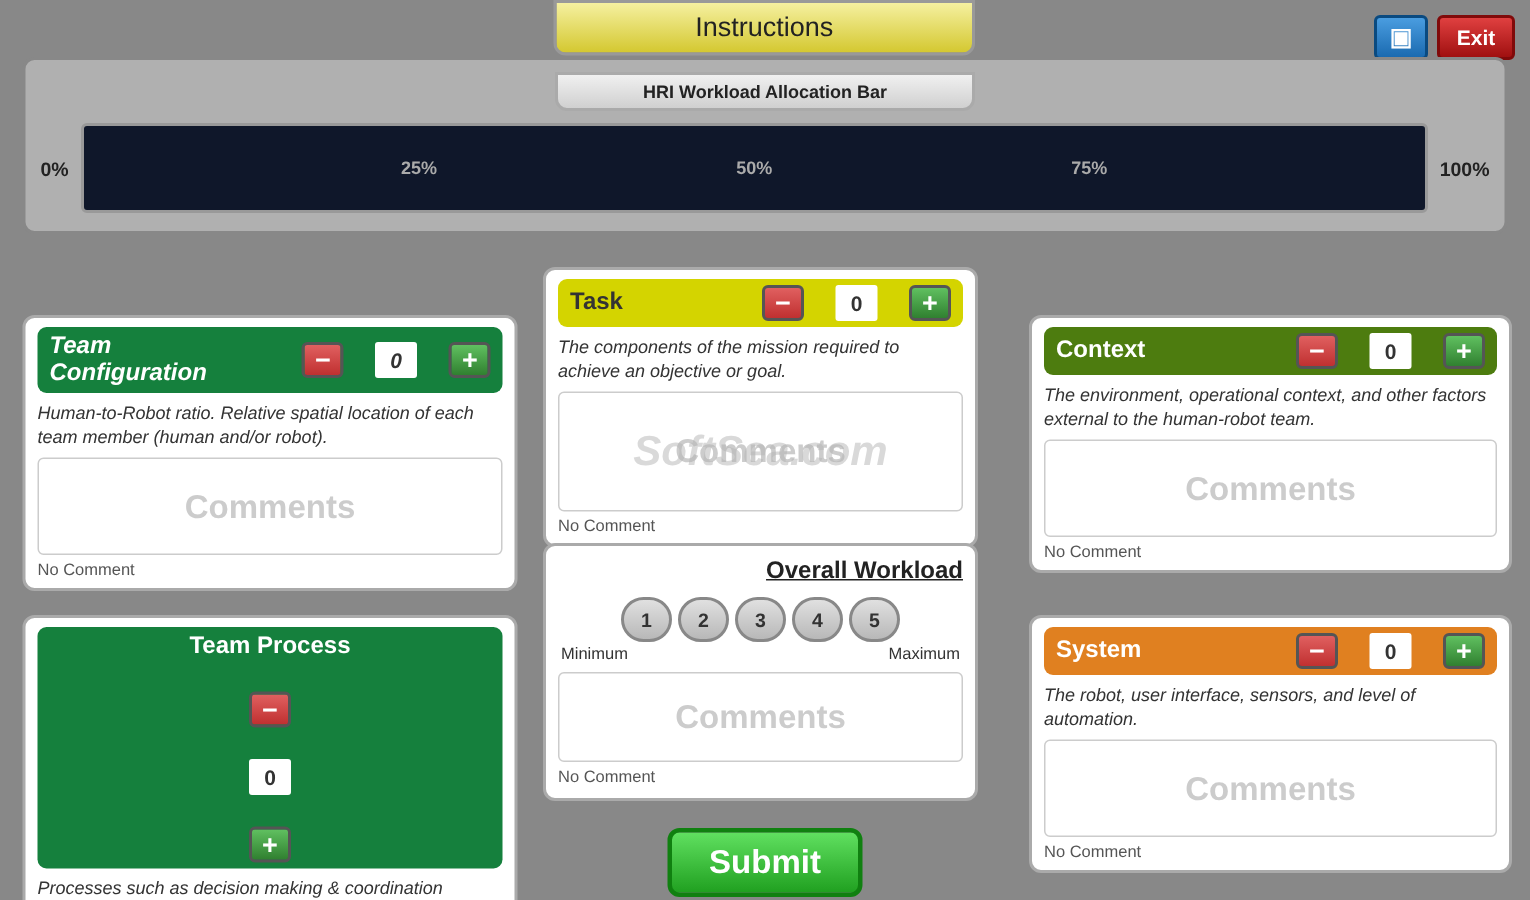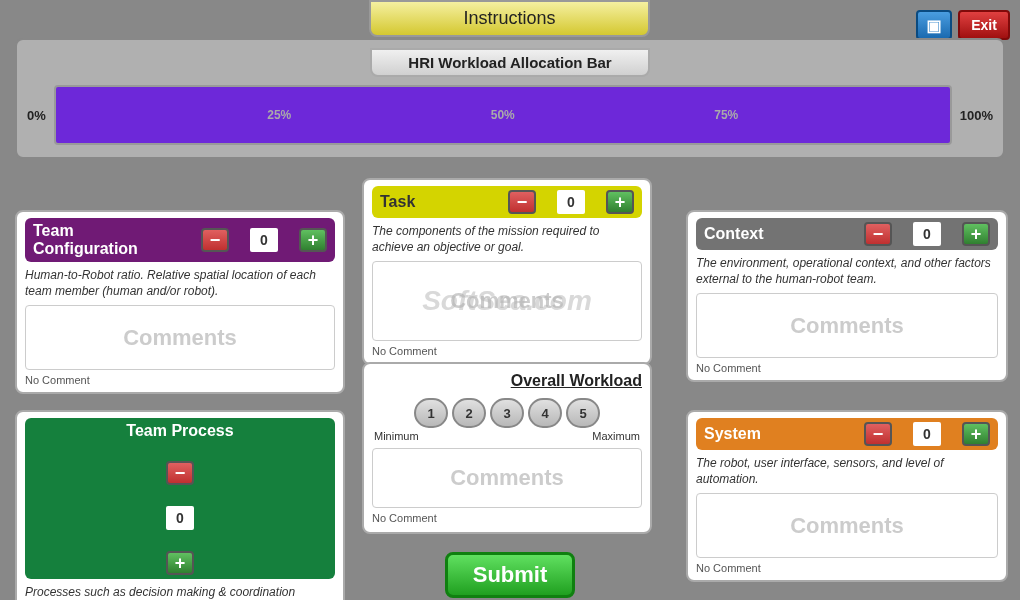"HRI Workload Allocation Bar" .hri-title { font-size: 15px -> 12px }
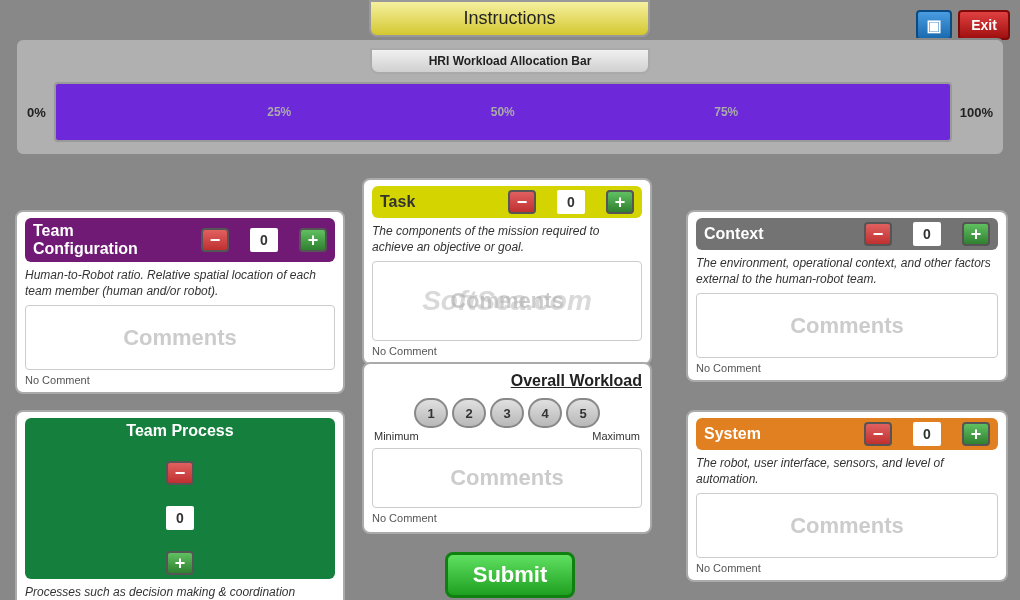"25%" .workload-bar { background: #6d28d9 -> #0f172a }
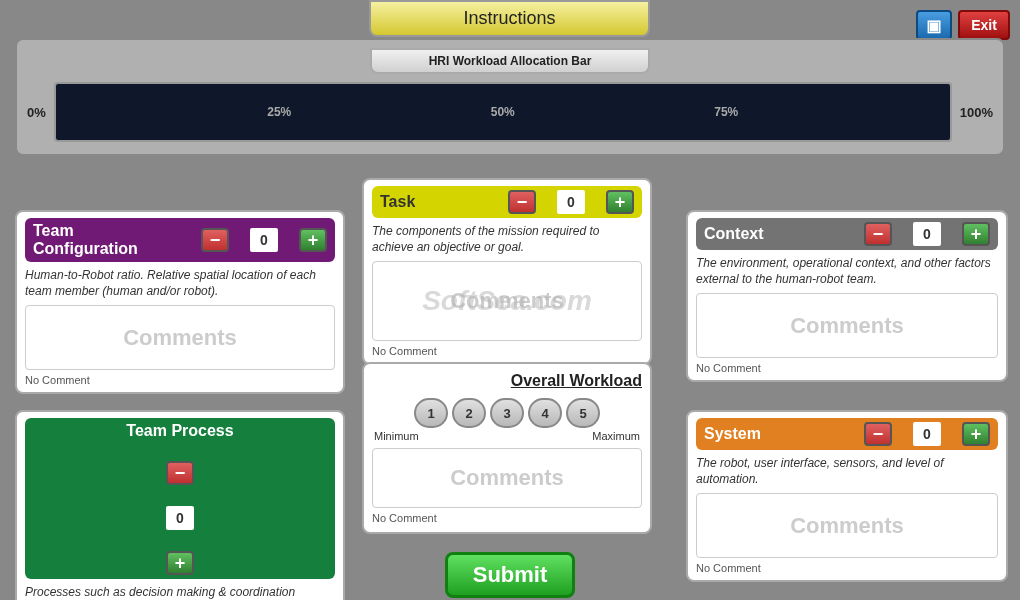"Team Configuration" .card-team-config .card-header { background: #701a75 -> #15803d; font-style: none -> italic }
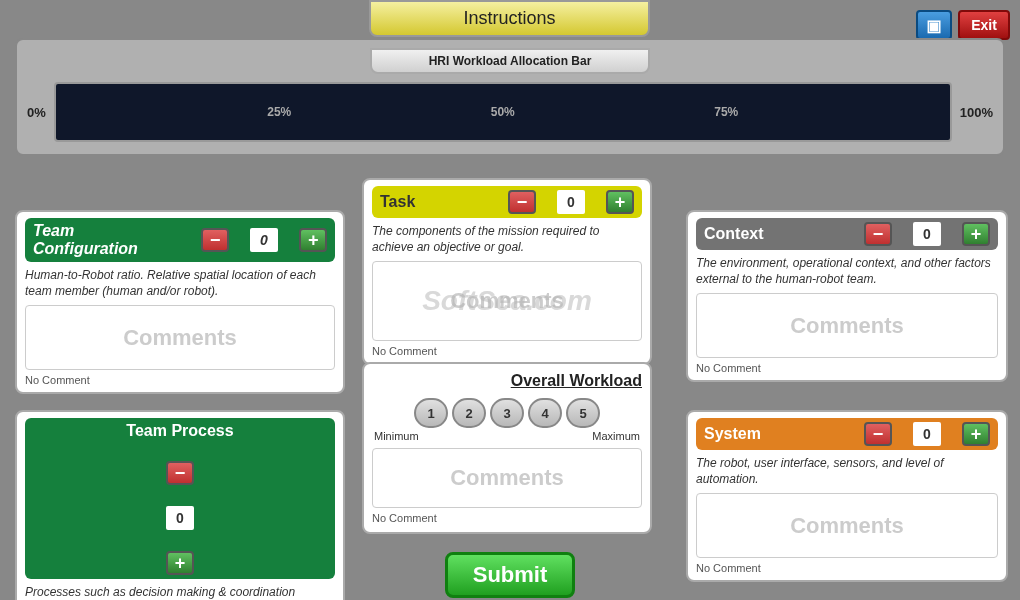"Context" .card-context .card-header { background: #737373 -> #4d7c0f }
